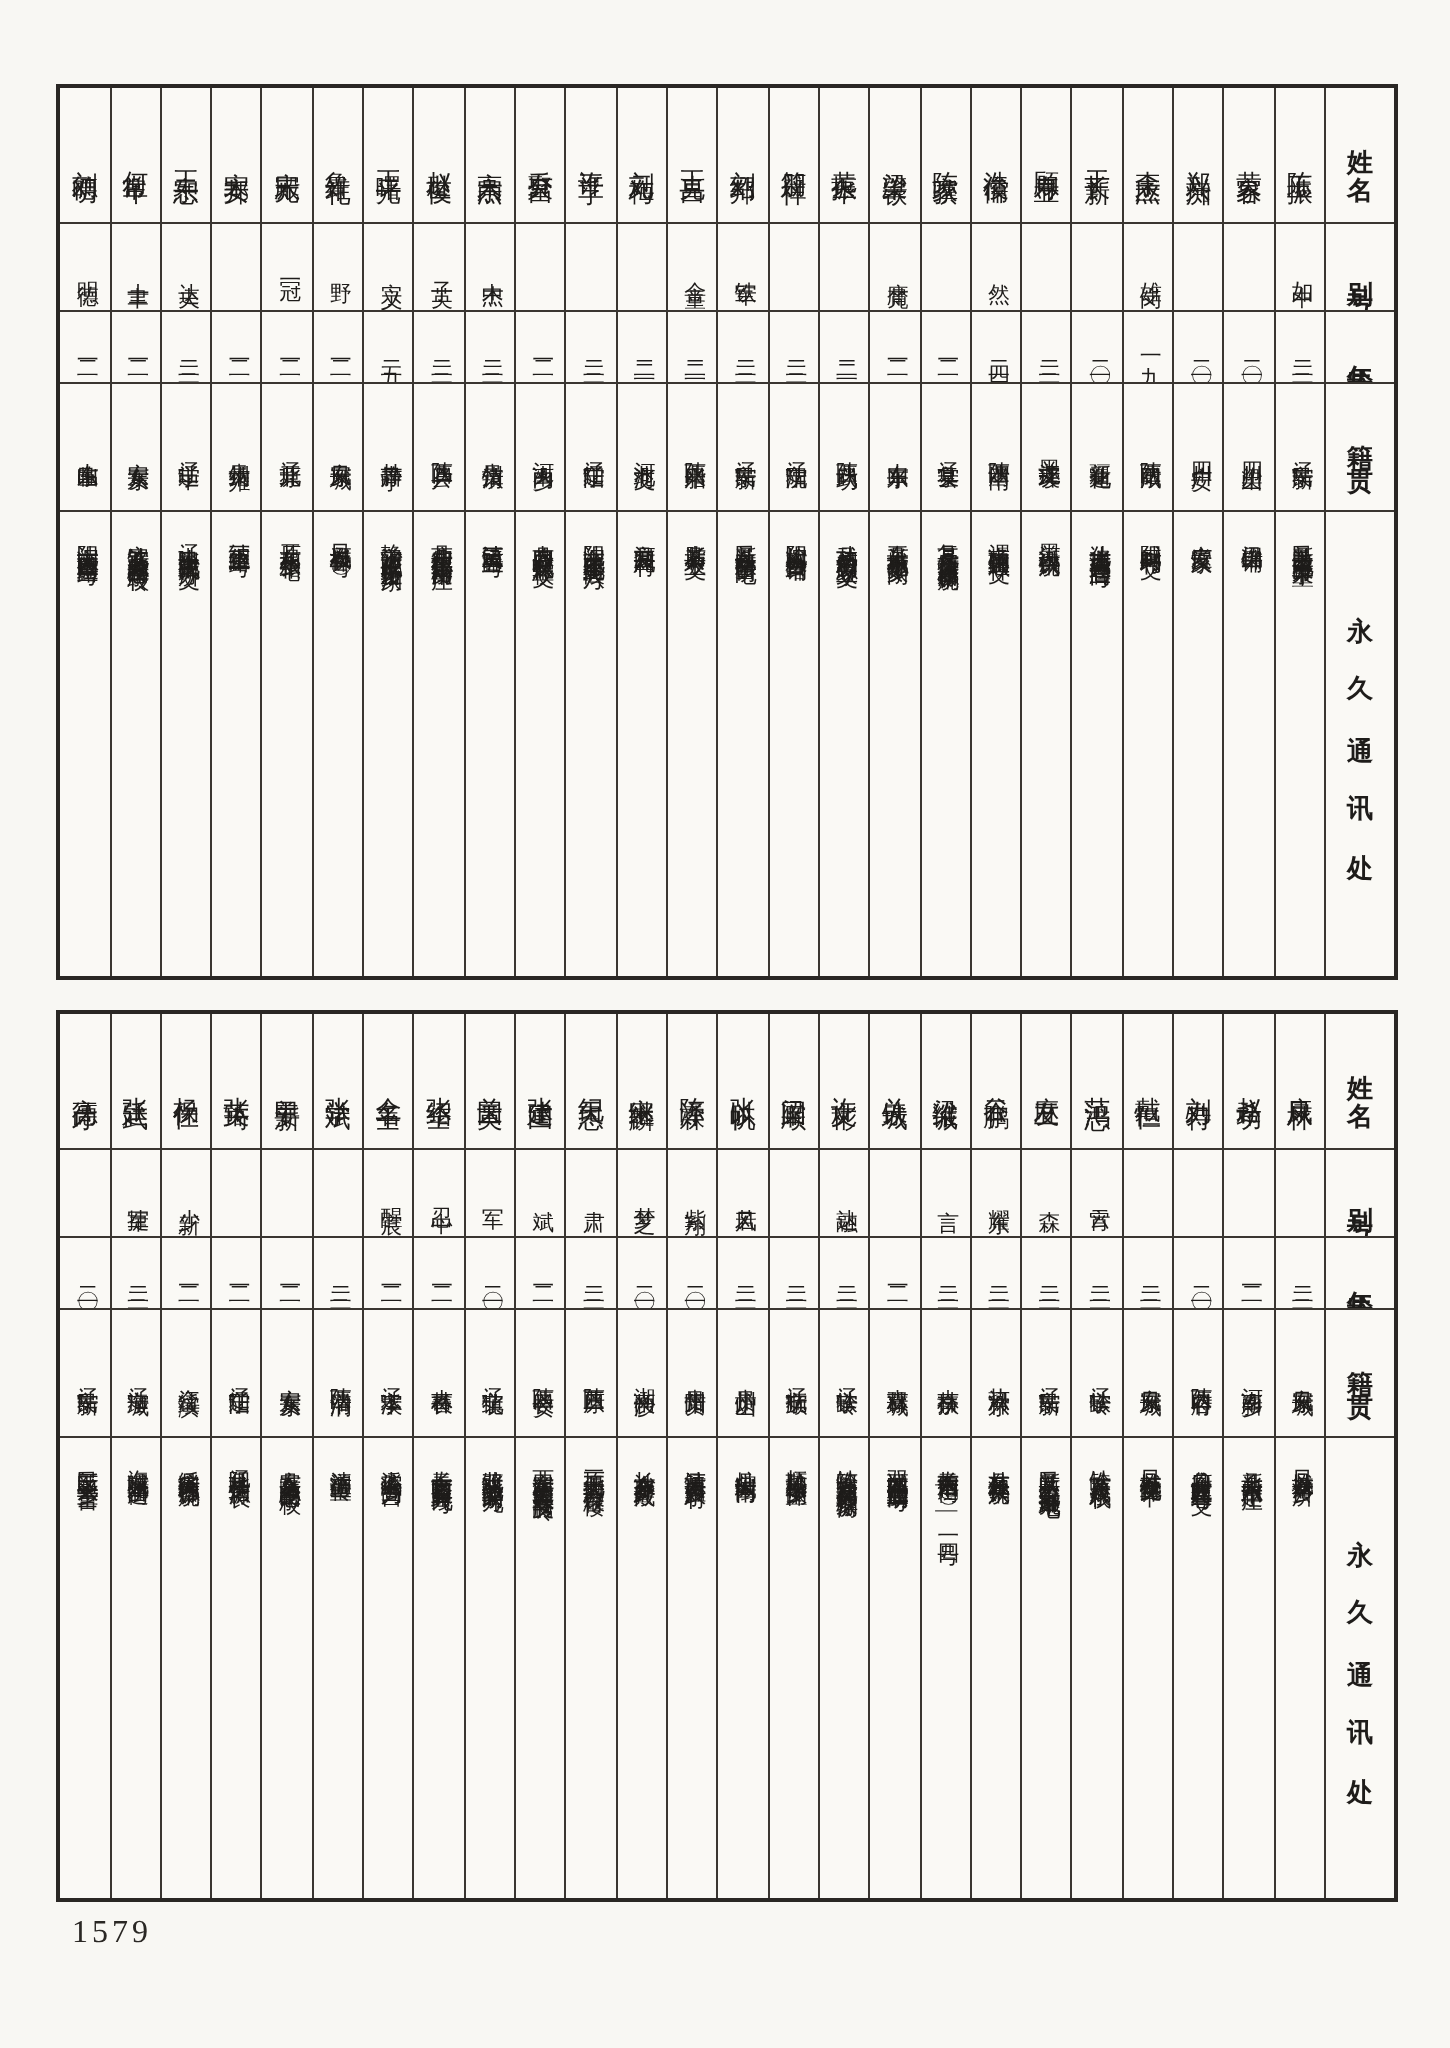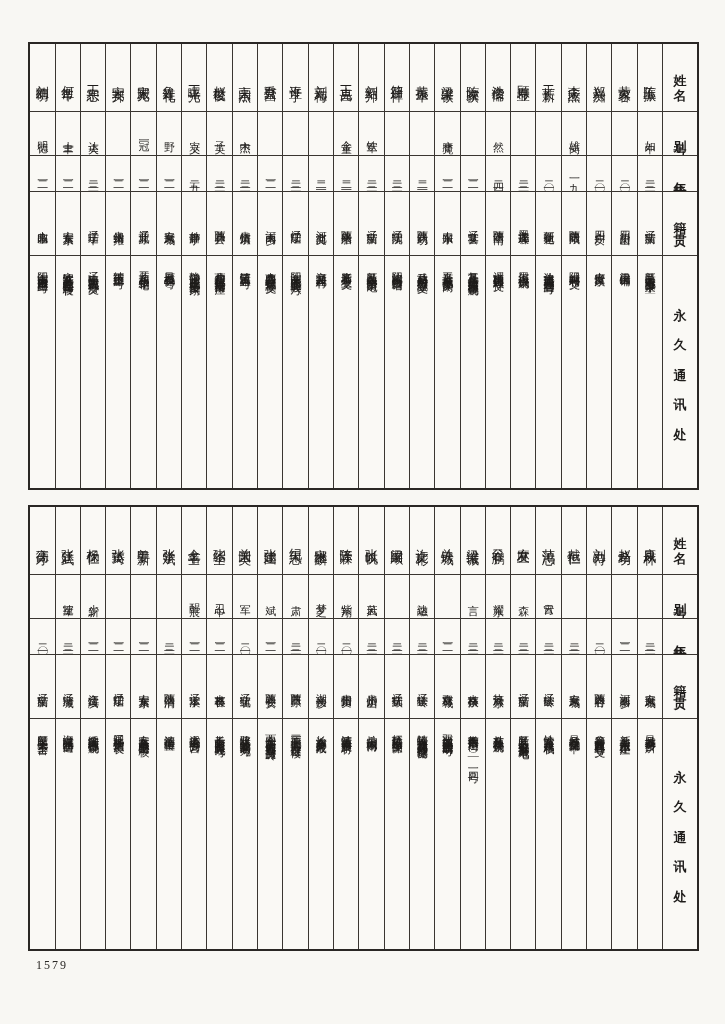"1579" .page-number { font-size: 12px -> 16px }
